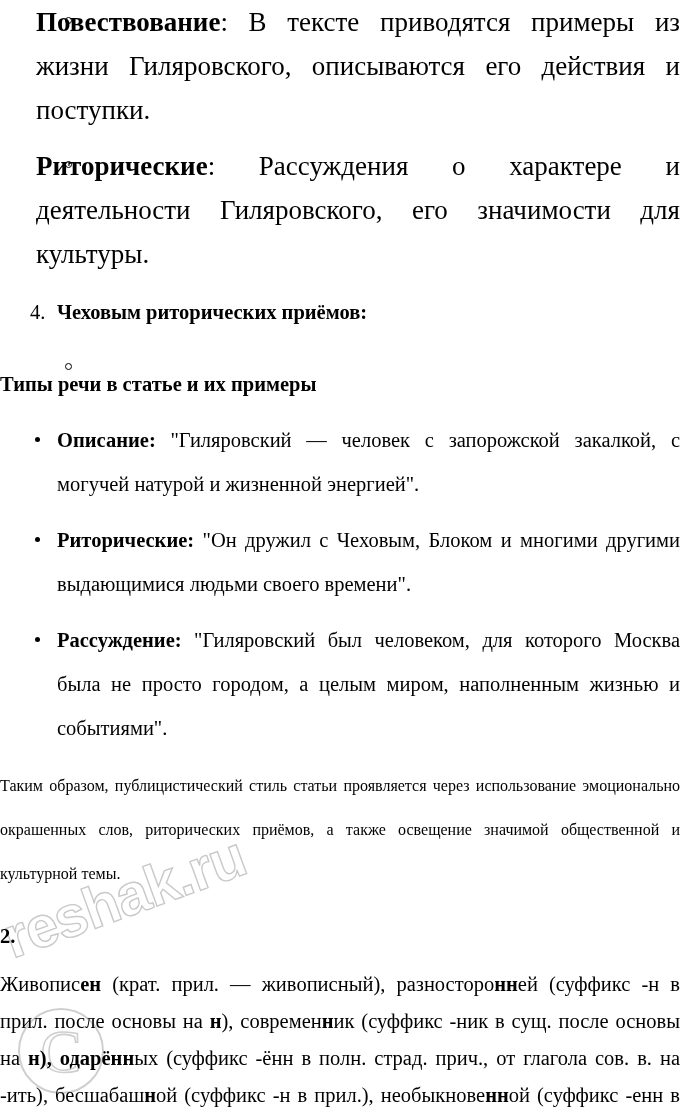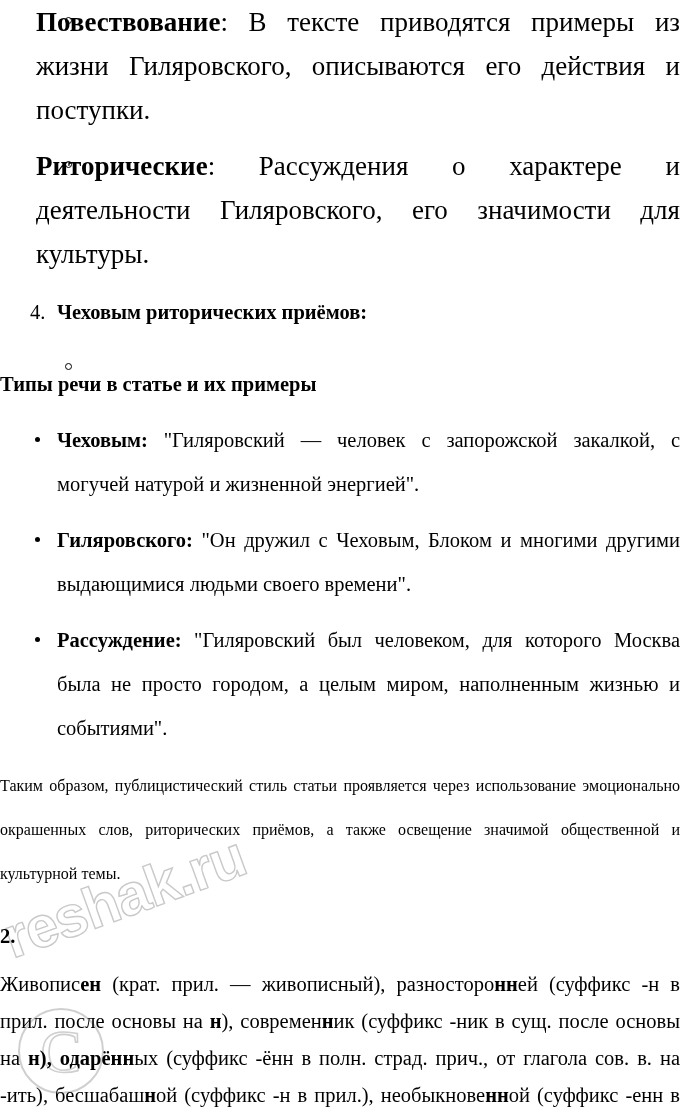"Чеховым:" b { text: Чеховым -> Описание }
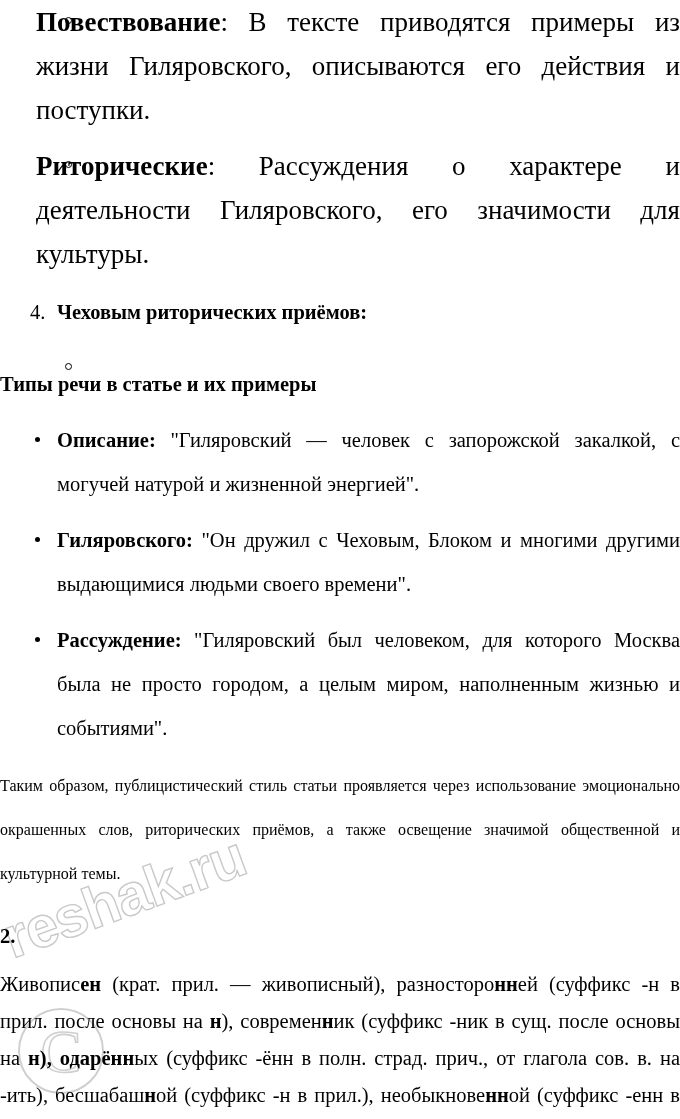"Гиляровского:" b { text: Гиляровского -> Риторические }
